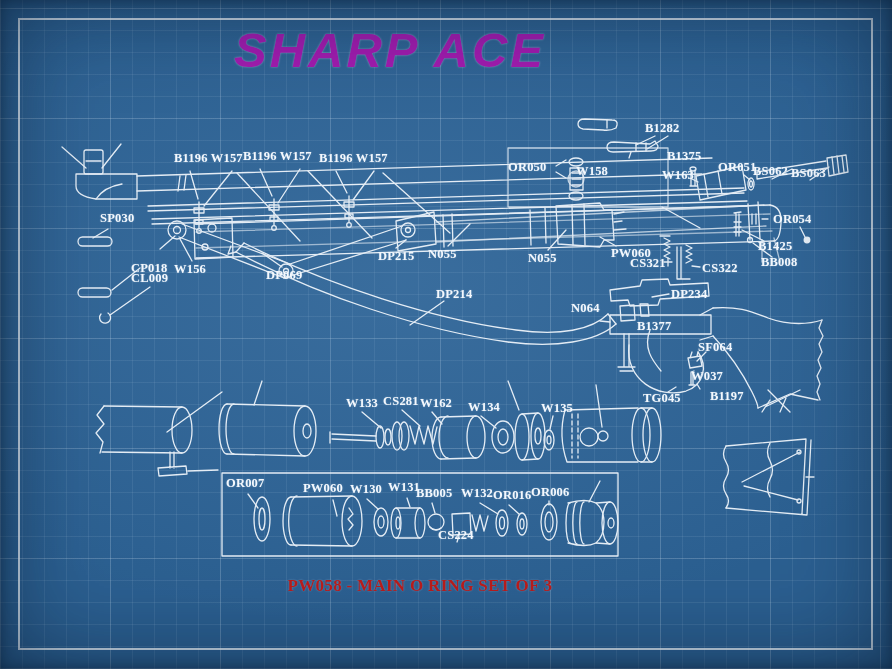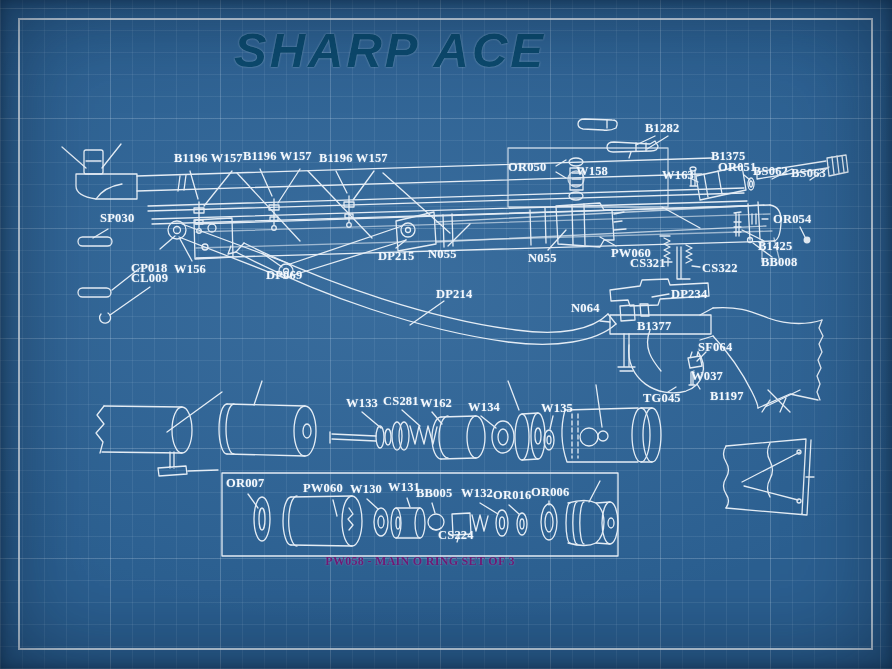"SHARP ACE" .title { color: #0c4a6e -> #a21caf }
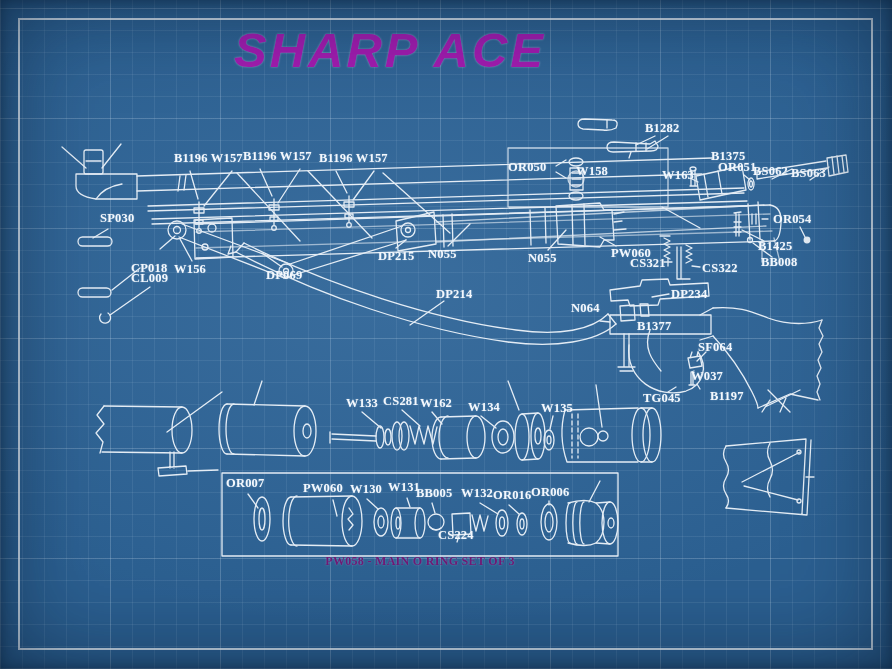"B1375" span.plabel { padding-left: 44px -> none }
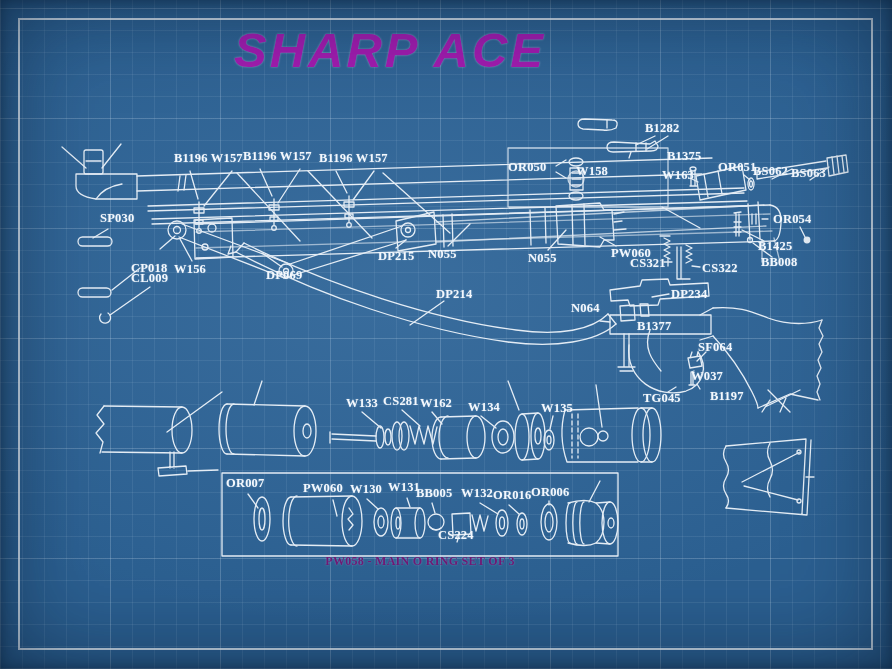"PW058 - MAIN O RING" .caption { color: #701a75 -> #b91c1c; font-size: 12px -> 17px; top: 554px -> 576px }
